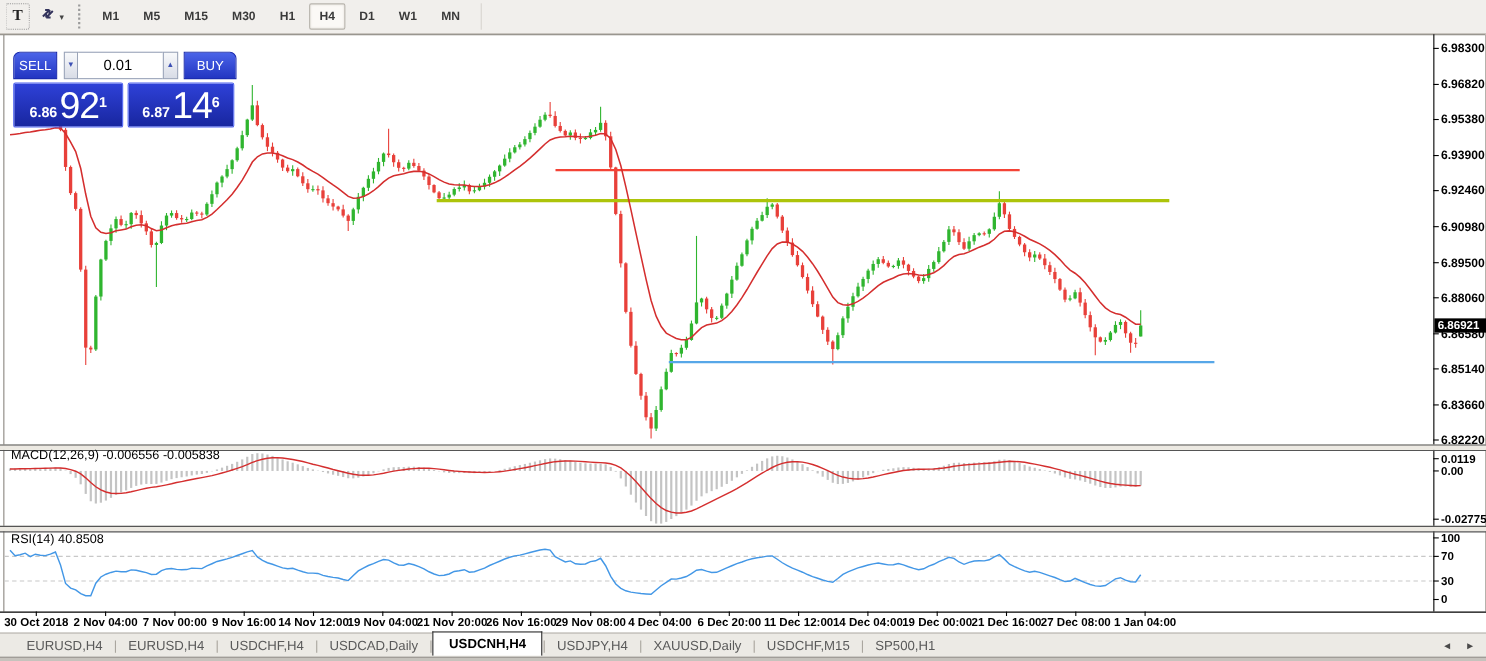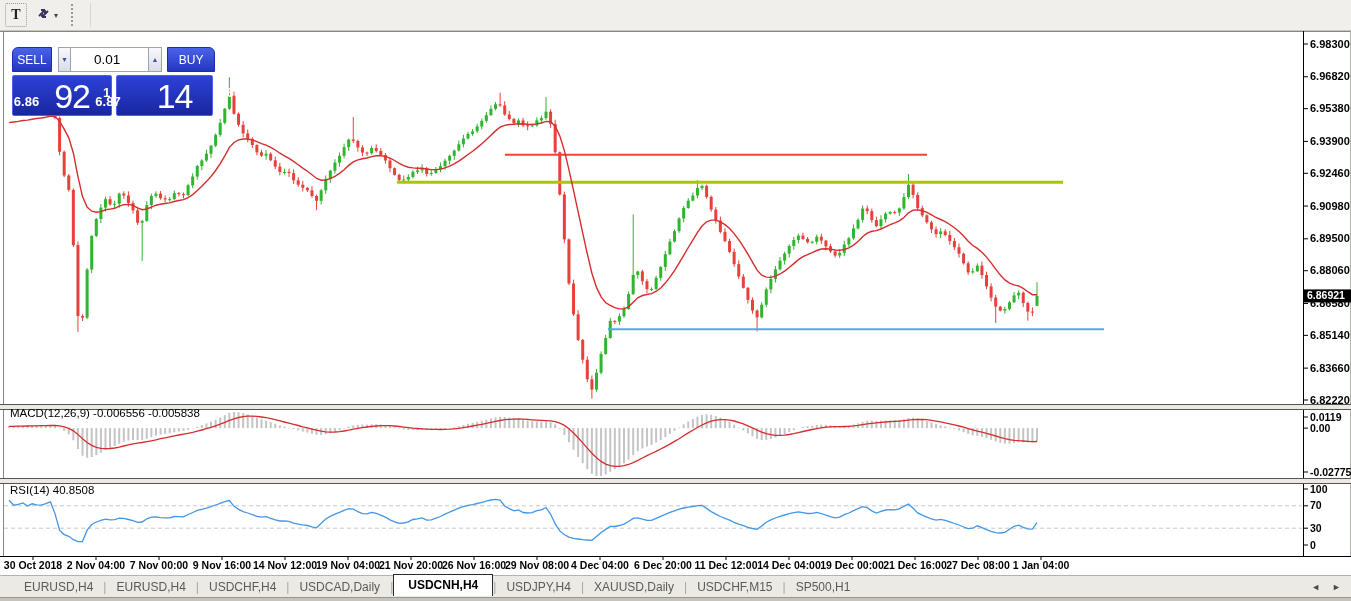"M1" div { html: none -> <div> <div>M1</div> <div>M5</div> <div>M15</div> <div>M30</div> <div>H1</div> <div>H4</div> <div>D1</div> <div>W1</div> <div>MN</div> </div> }
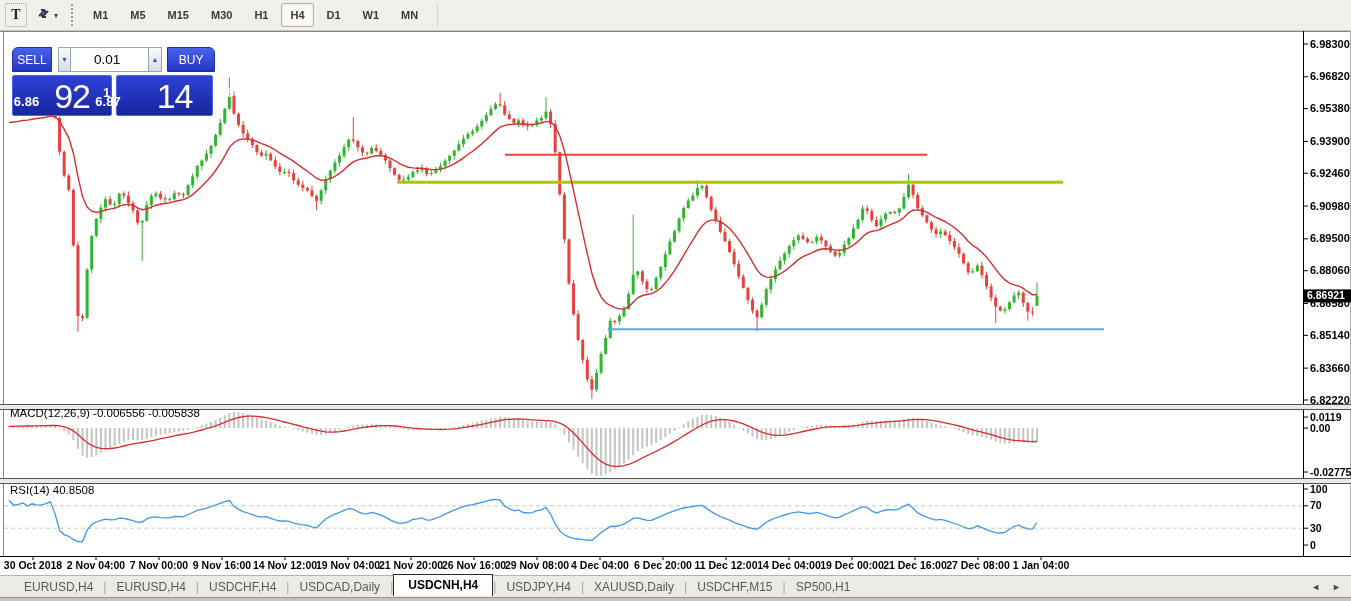"6.86" #sell-quote { gap: 13px -> none }
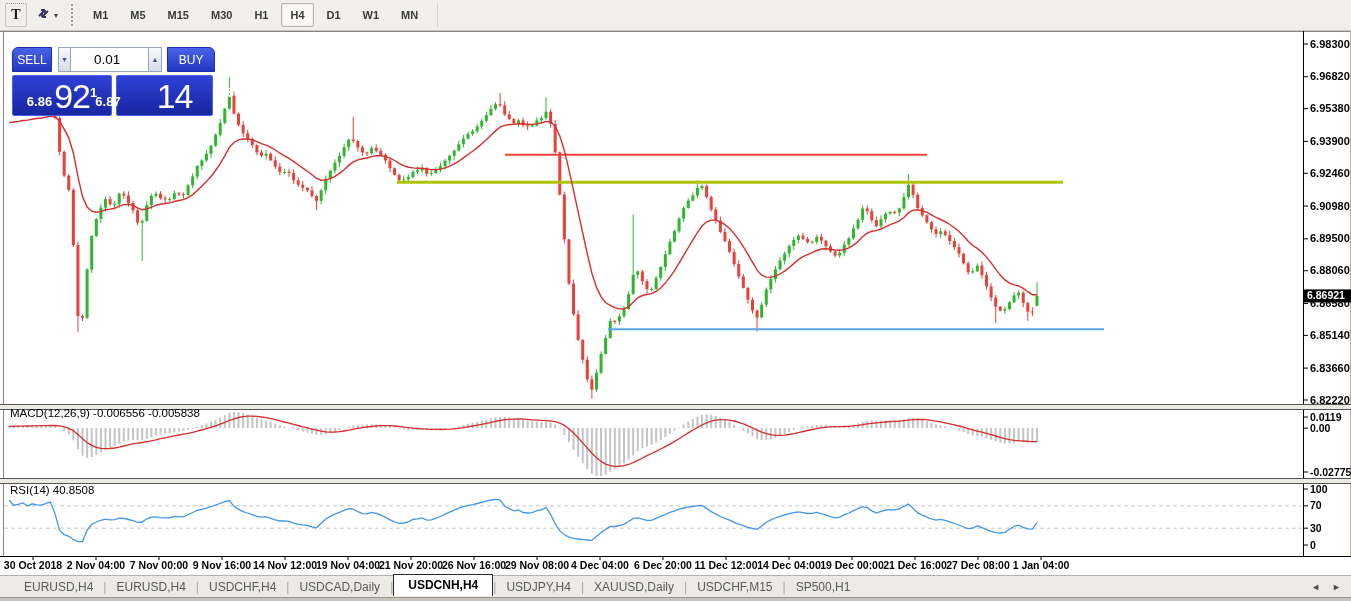"6.87" #buy-quote { gap: 34px -> none }
